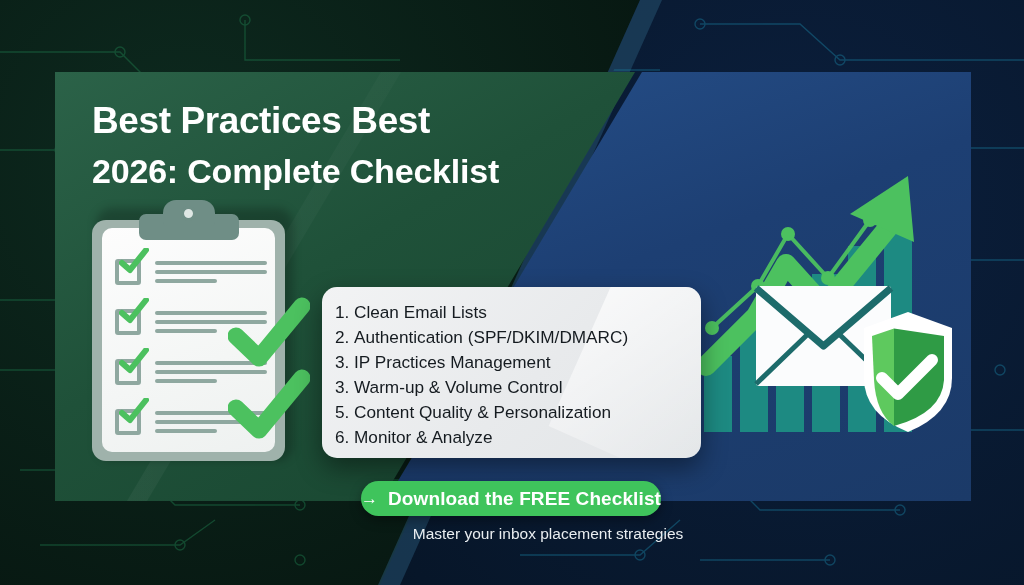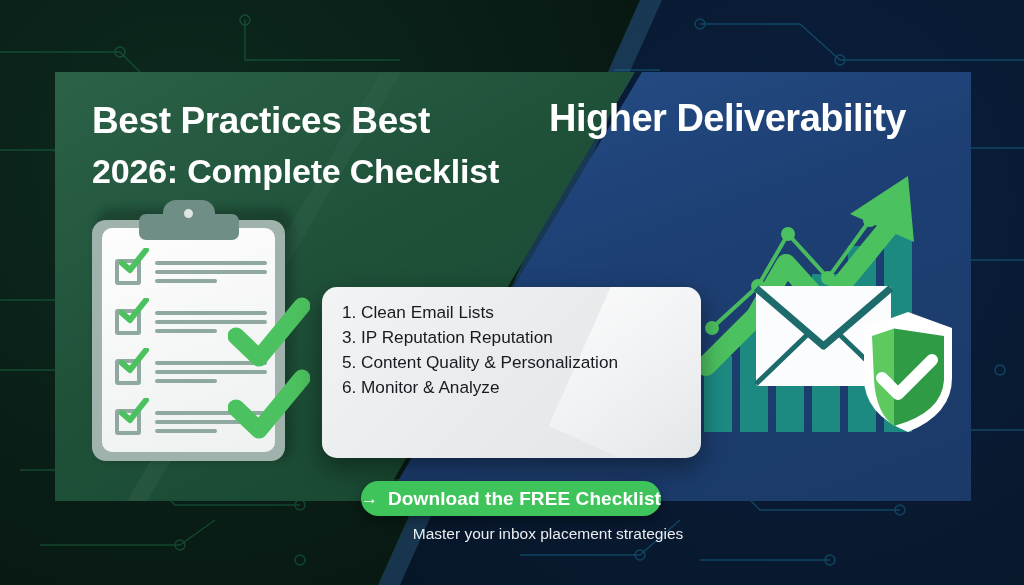"Higher Deliverability" div.right-title { html: <div>Higher Deliverability</div> -> none }
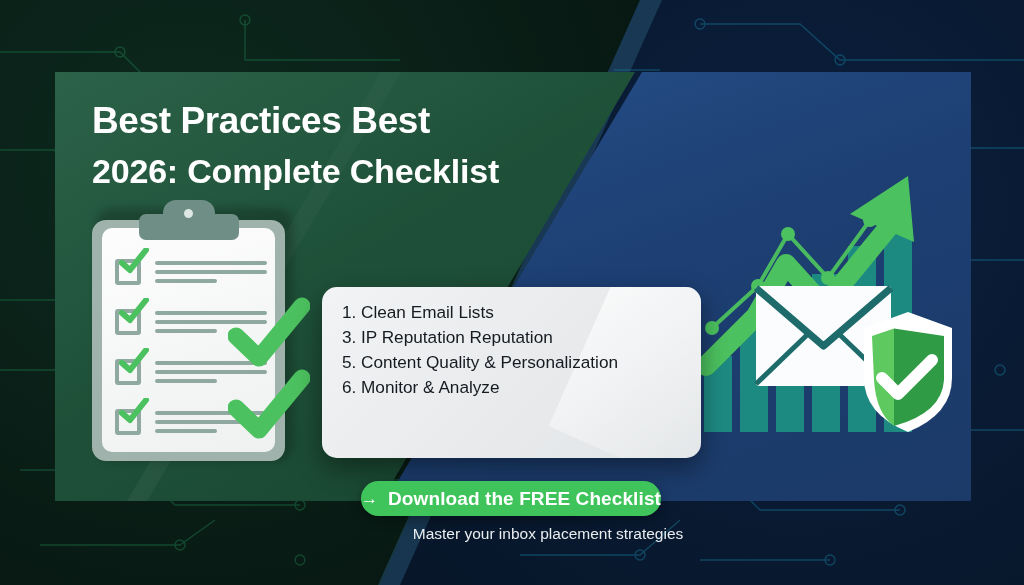"1. Clean Email Lists" .listcard ol { padding: 13px 0 0 20px -> 13px 0 0 13px }
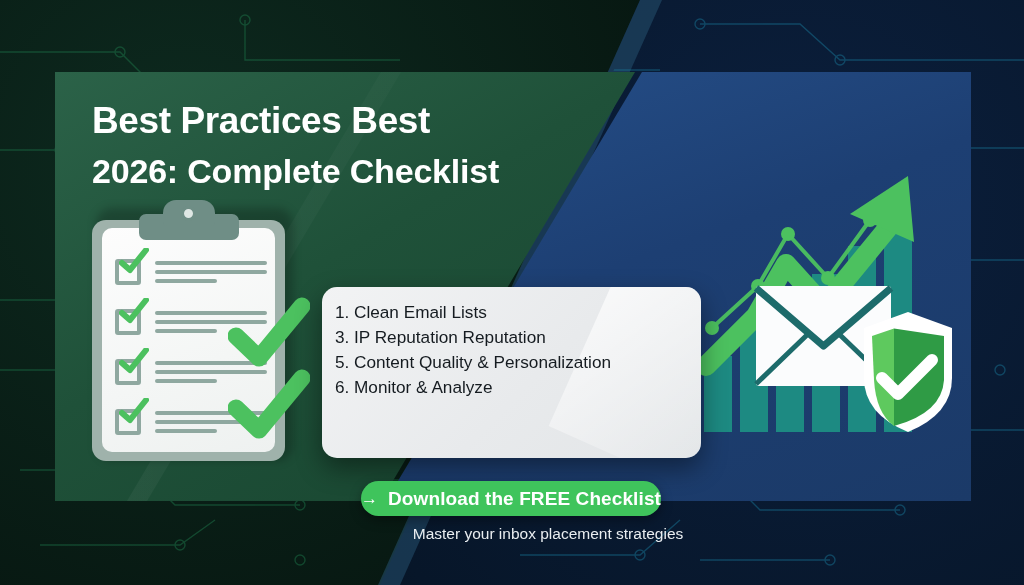"2. Authentication (SPF/DKIM/DMARC)" li { html: none -> <li><span>2.</span><span>Authentication (SPF/DKIM/DMARC)</span></li> }
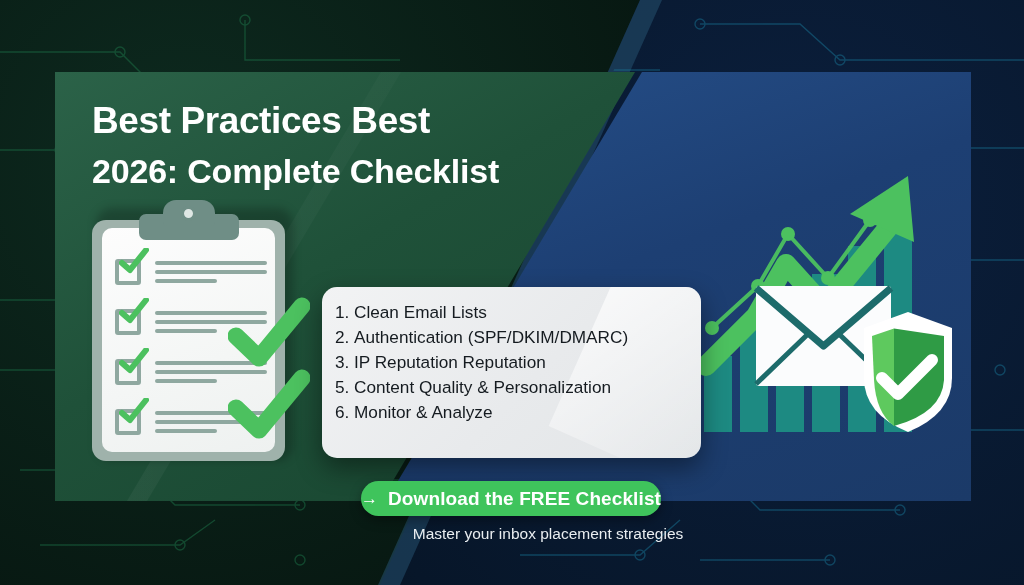"IP Reputation Reputation" span { text: Reputation Reputation -> Practices Management }
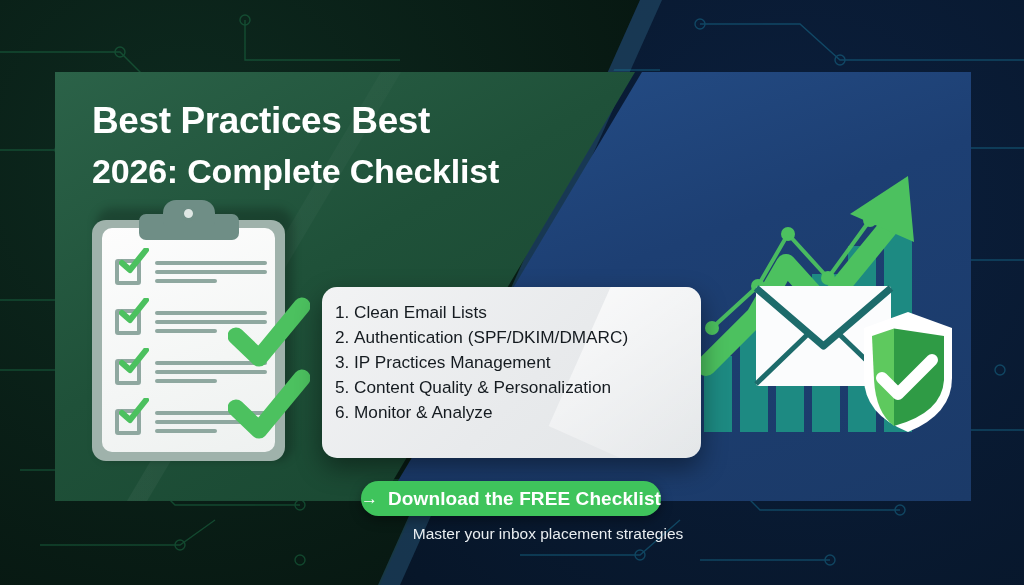"3. Warm-up & Volume Control" li { html: none -> <li><span>3.</span><span>Warm-up &amp; Volume Control</span></li> }
